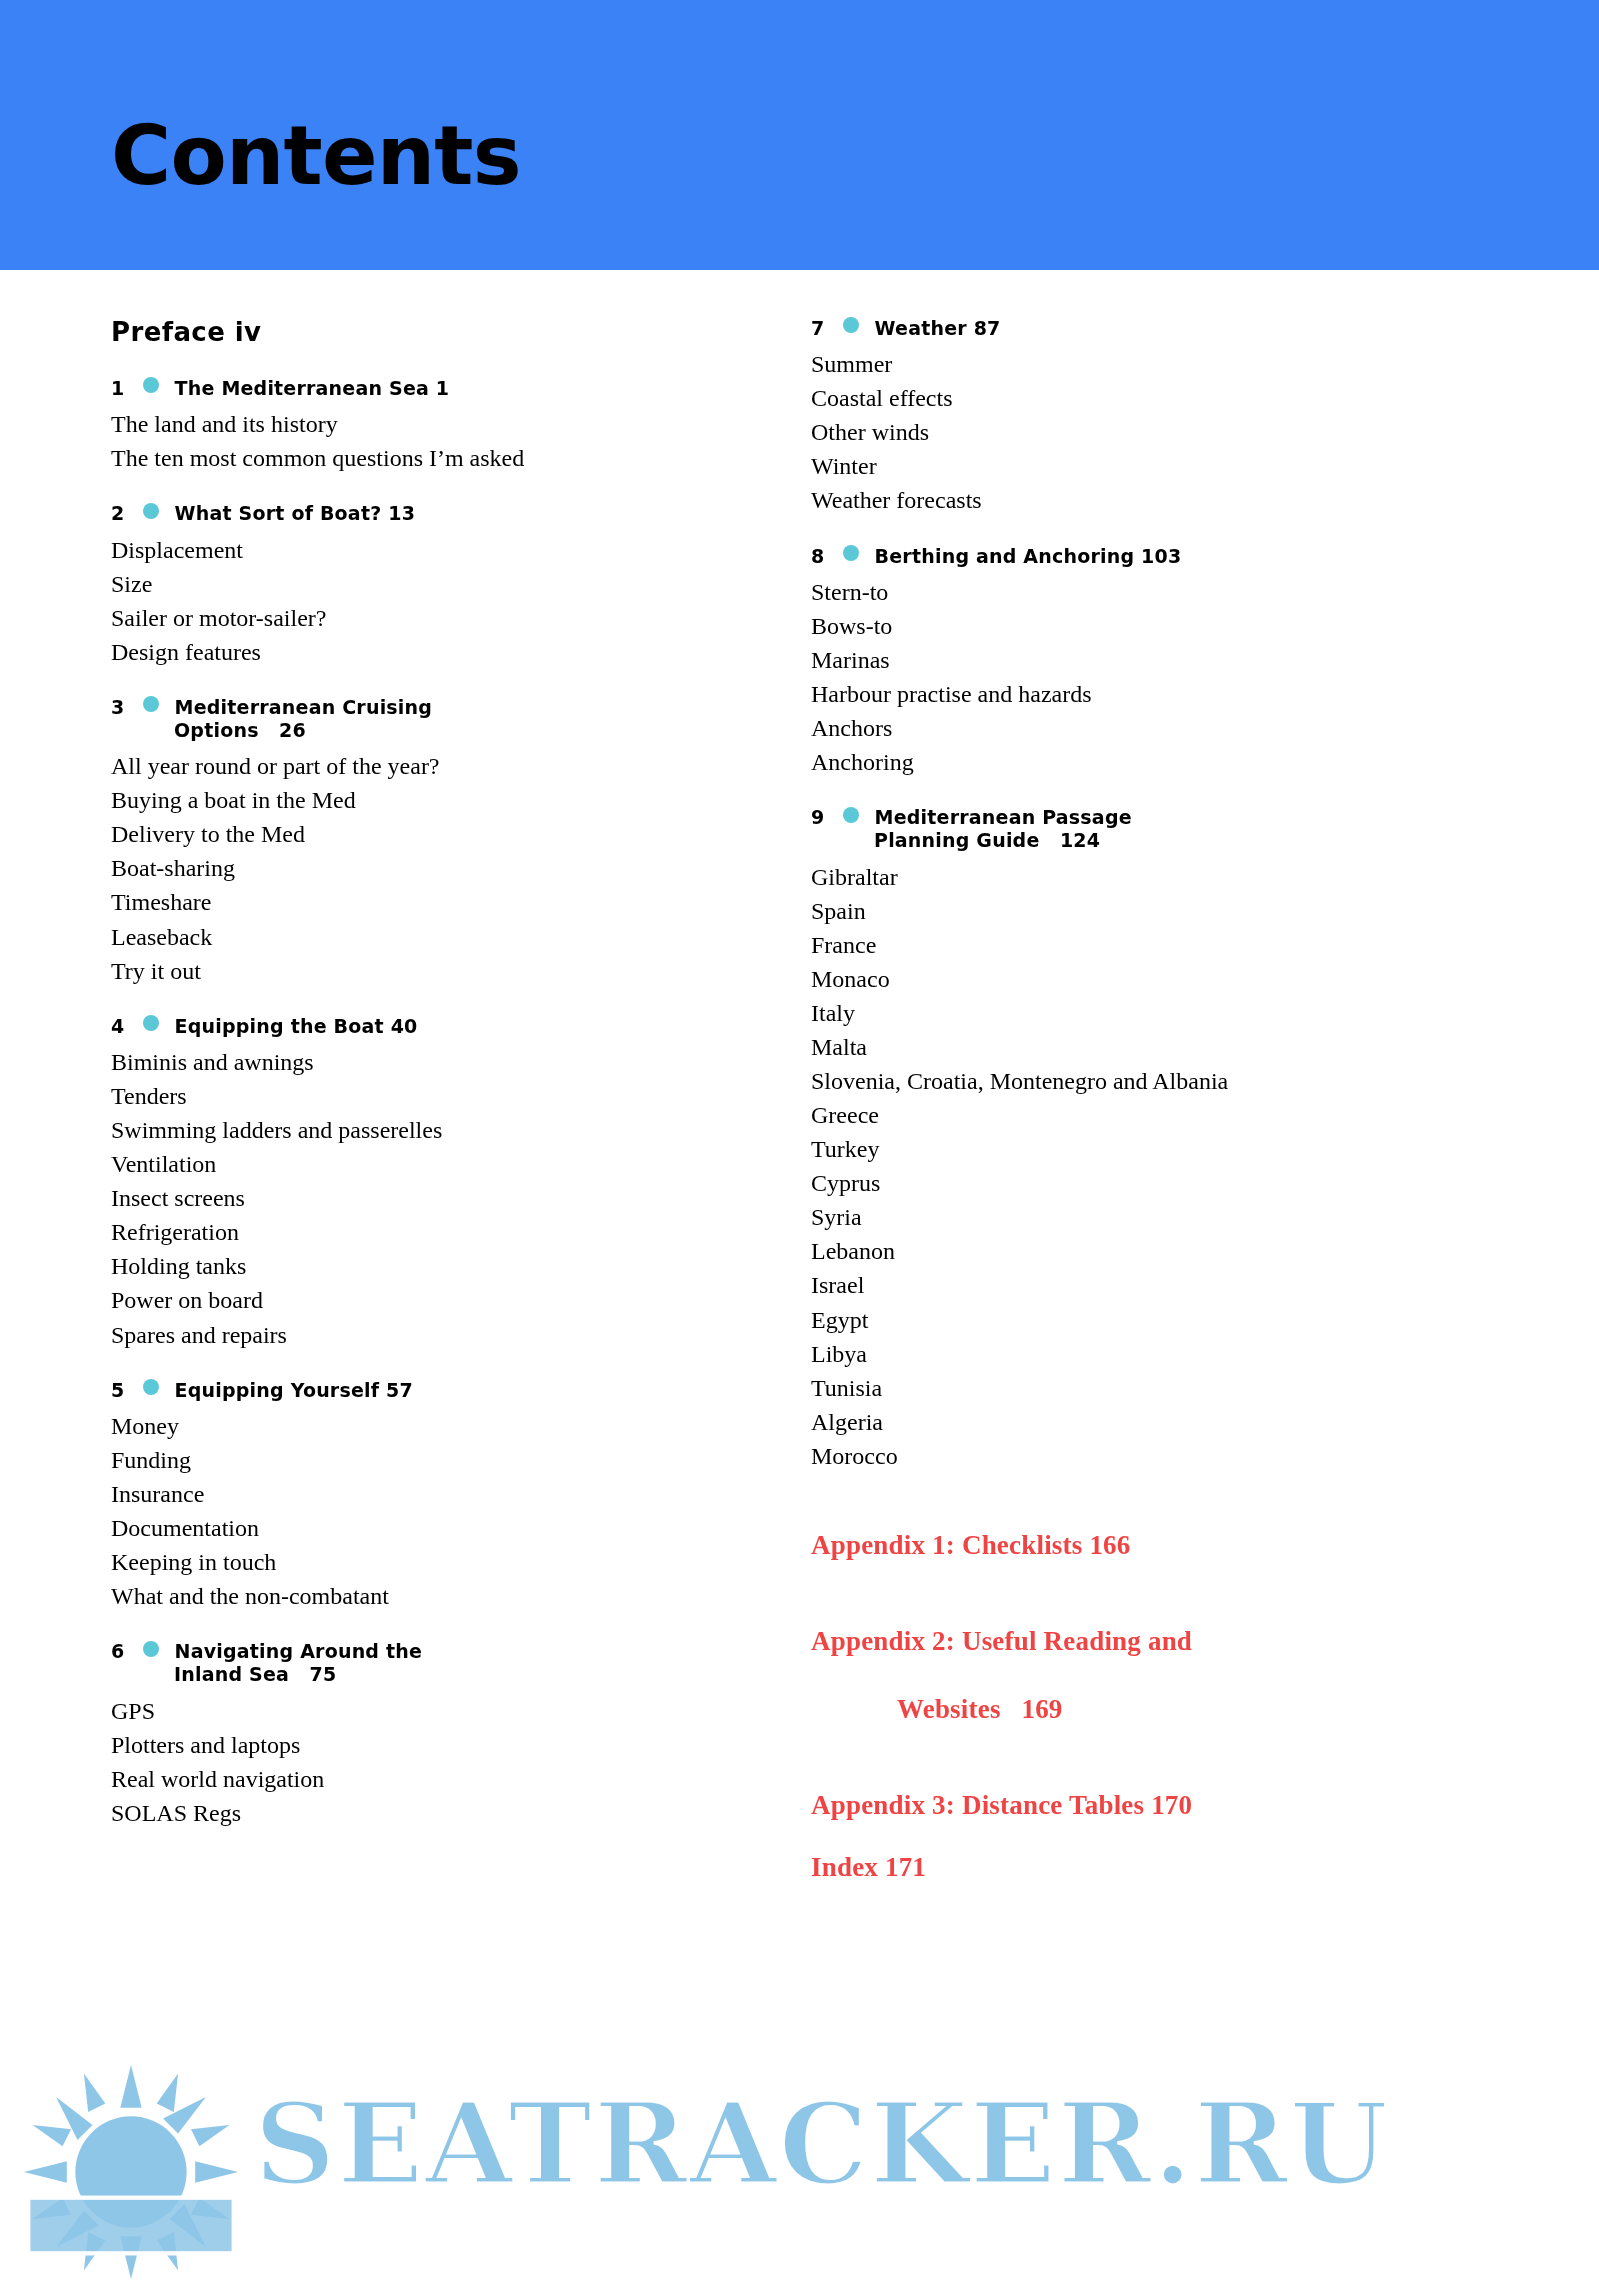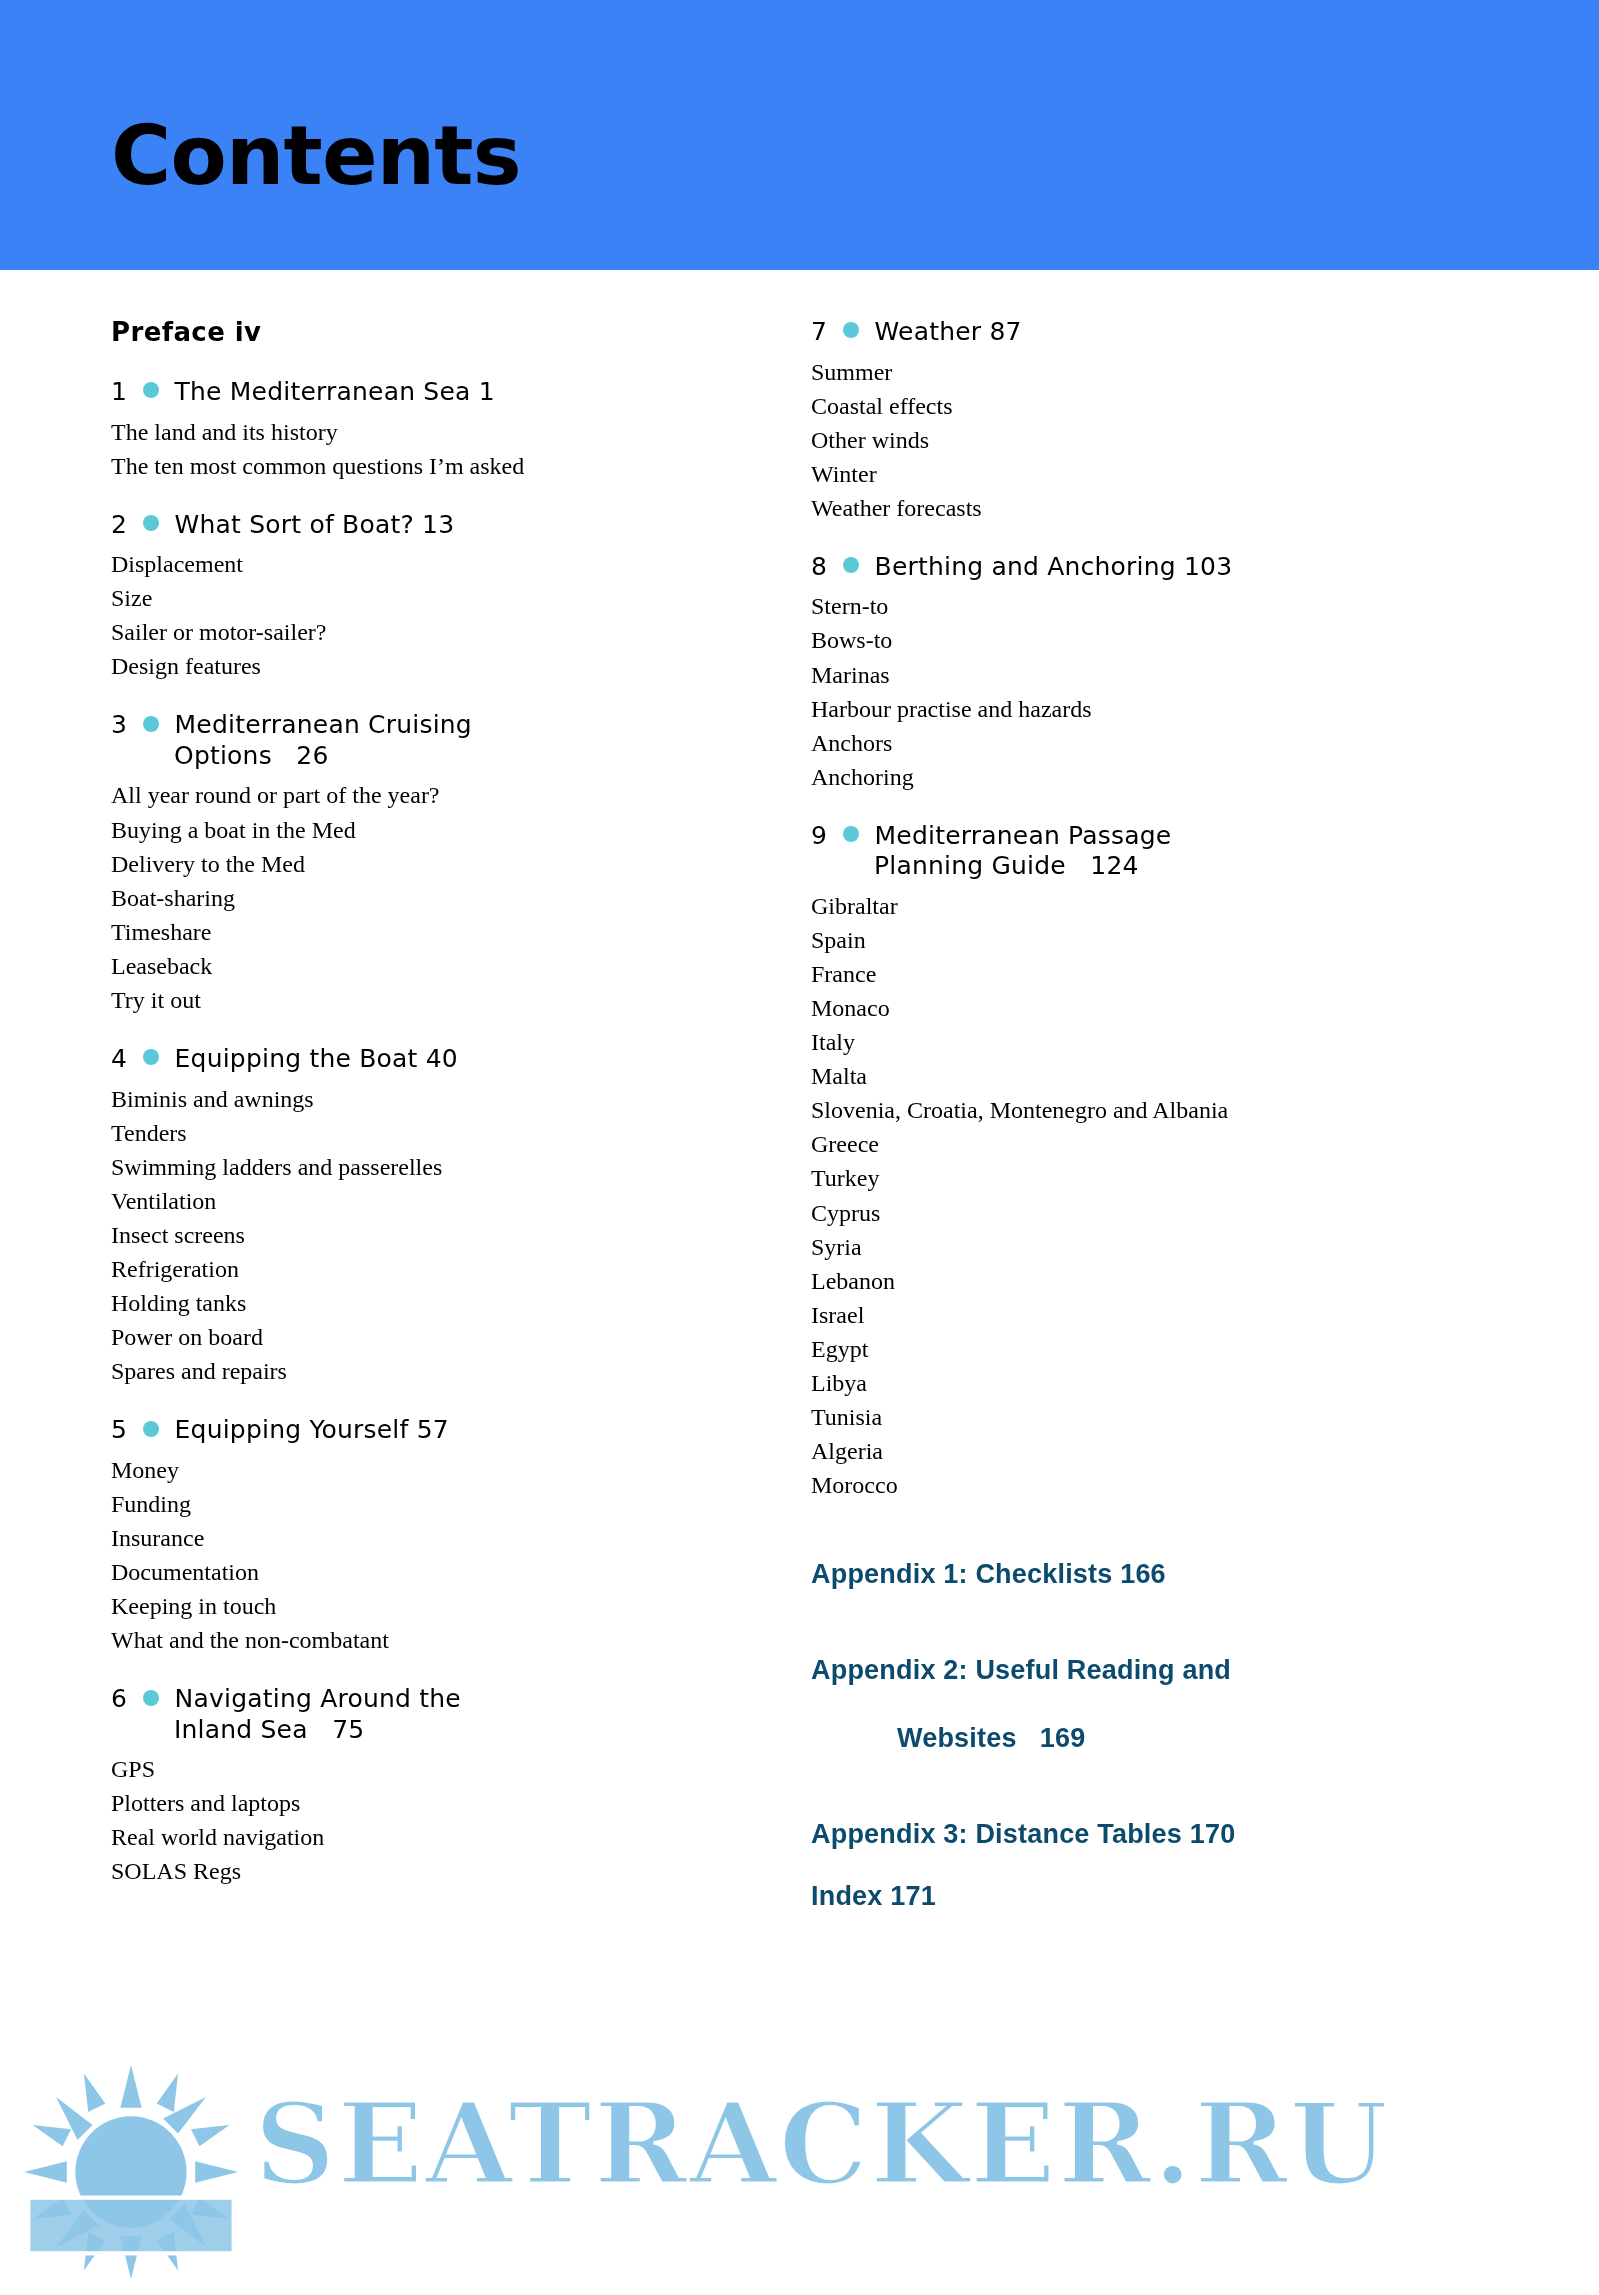"7 Weather 87" .chap-head { font-size: 25px -> 19px; font-weight: normal -> bold }
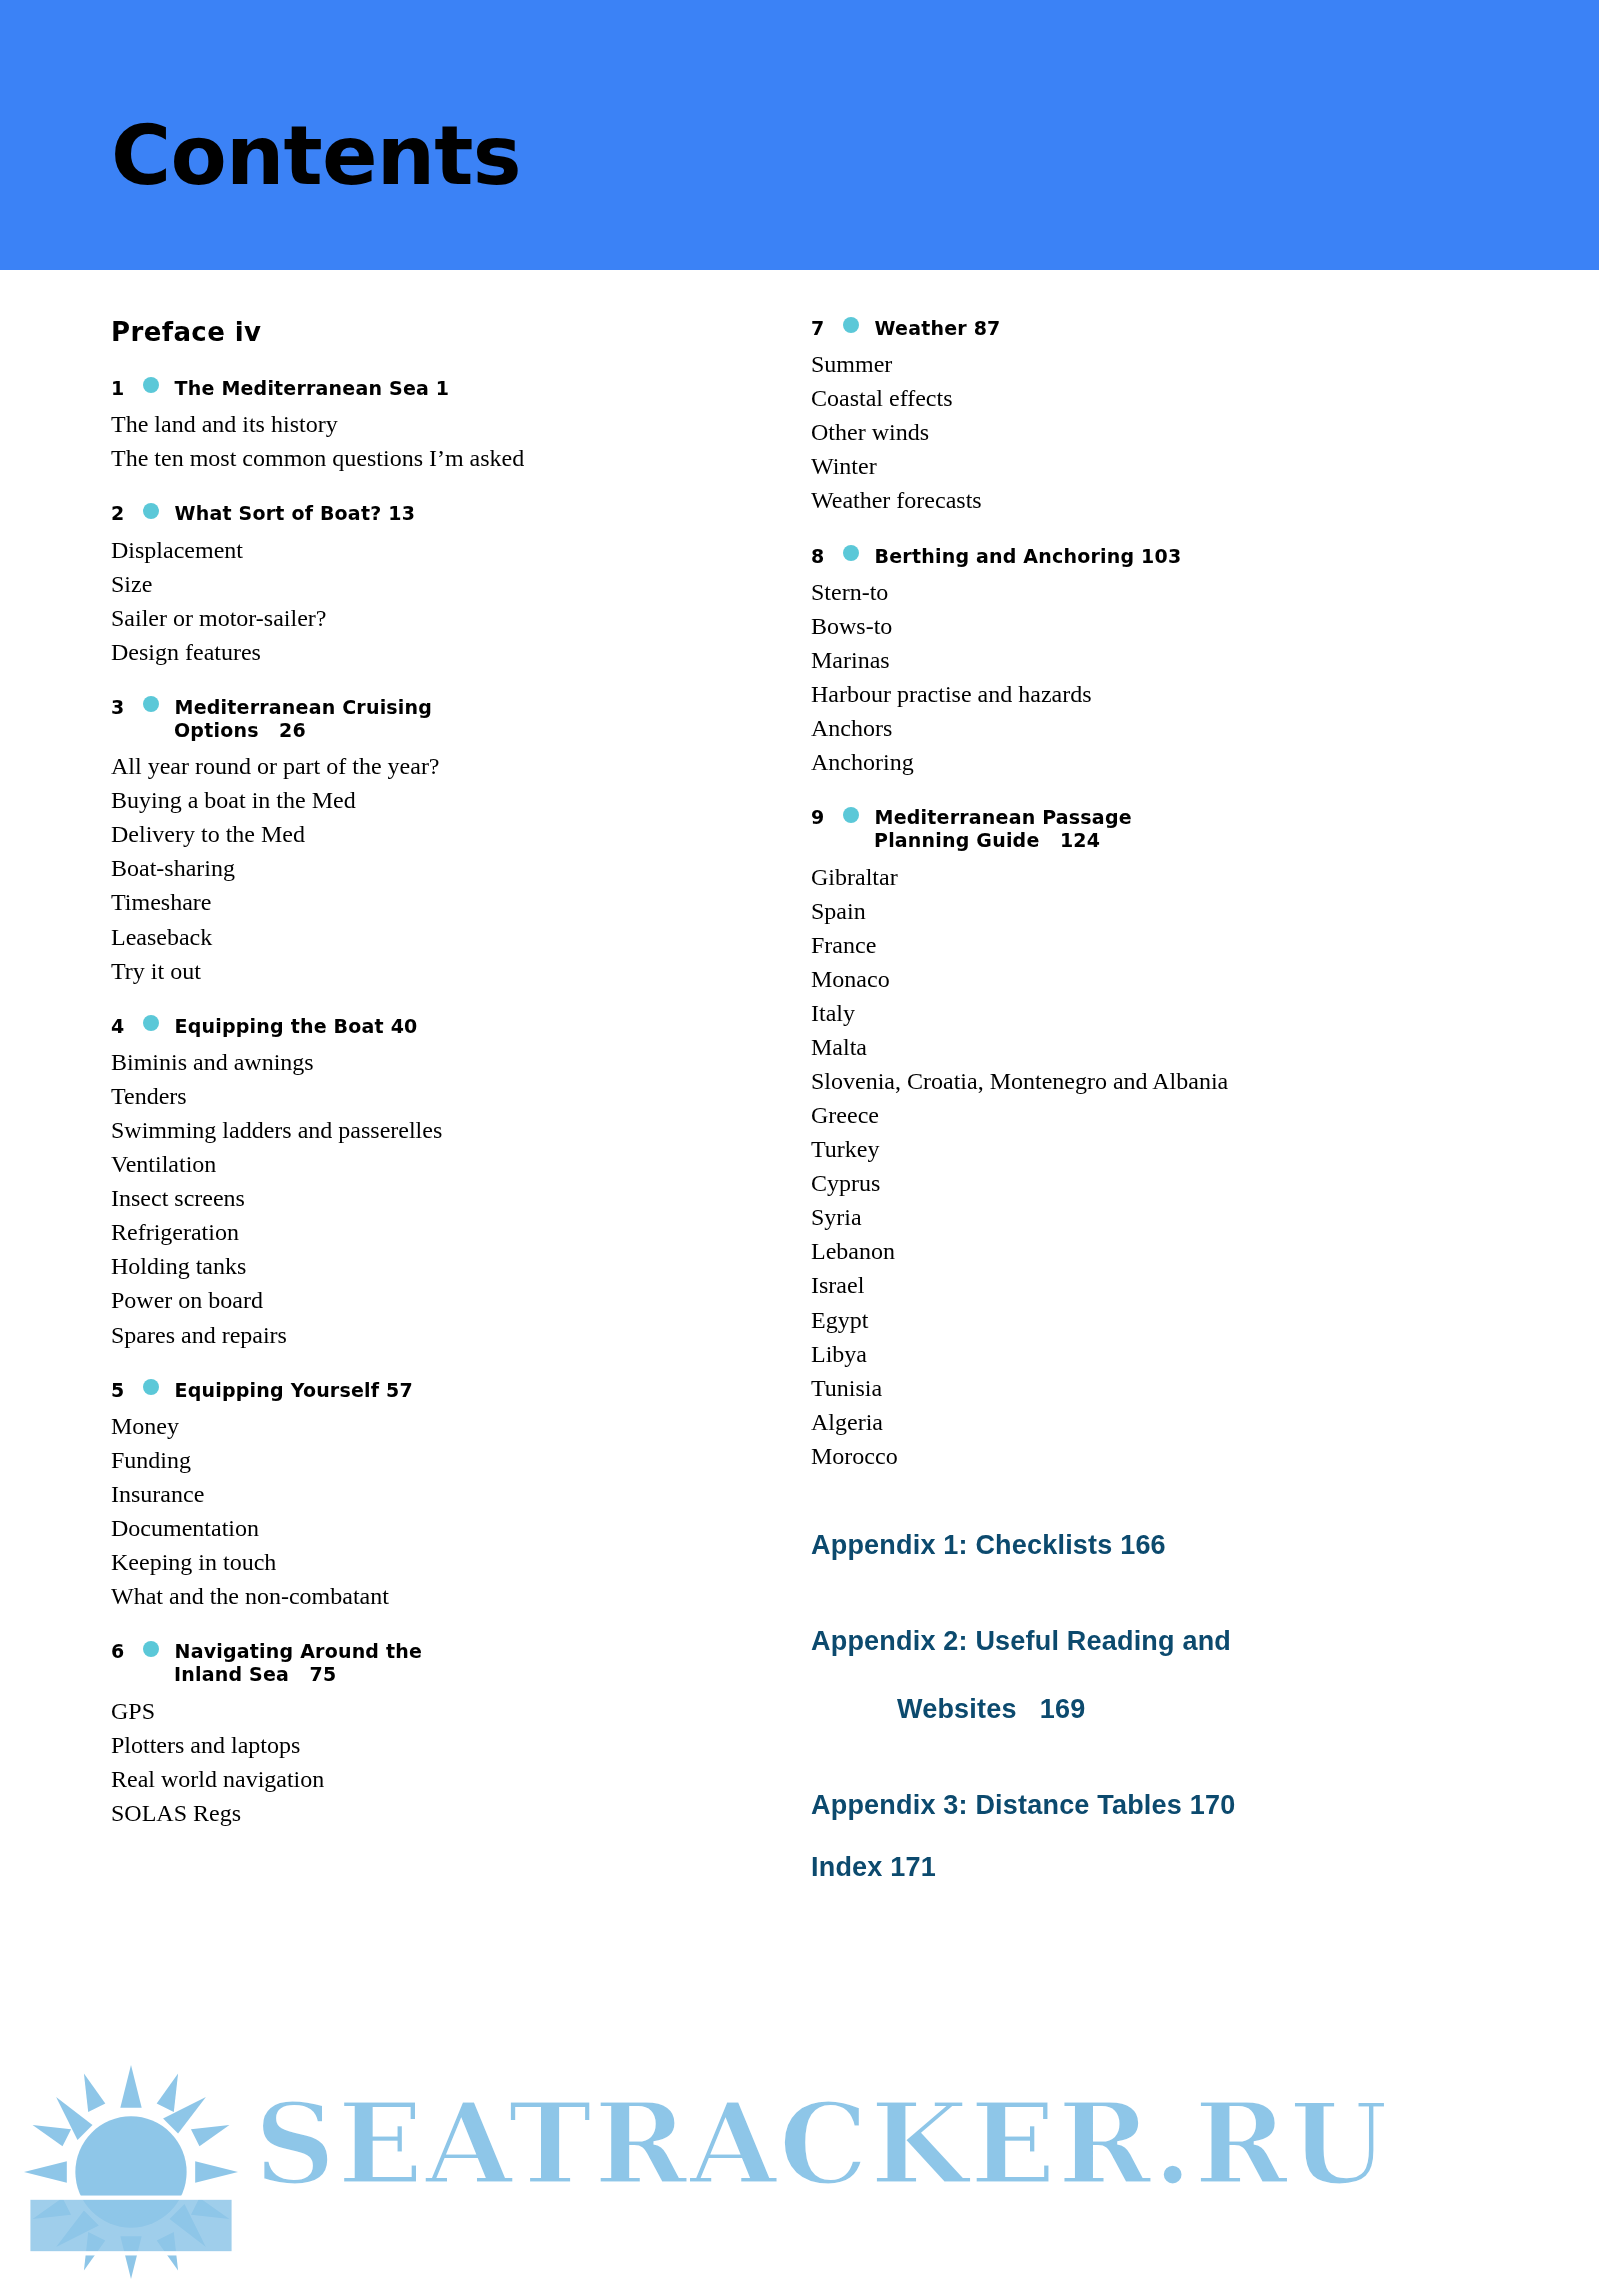"Appendix 1: Checklists 166" .appendix { color: #0c4a6e -> #ef4444; font-family: Liberation Sans, sans-serif -> Liberation Serif, serif }
